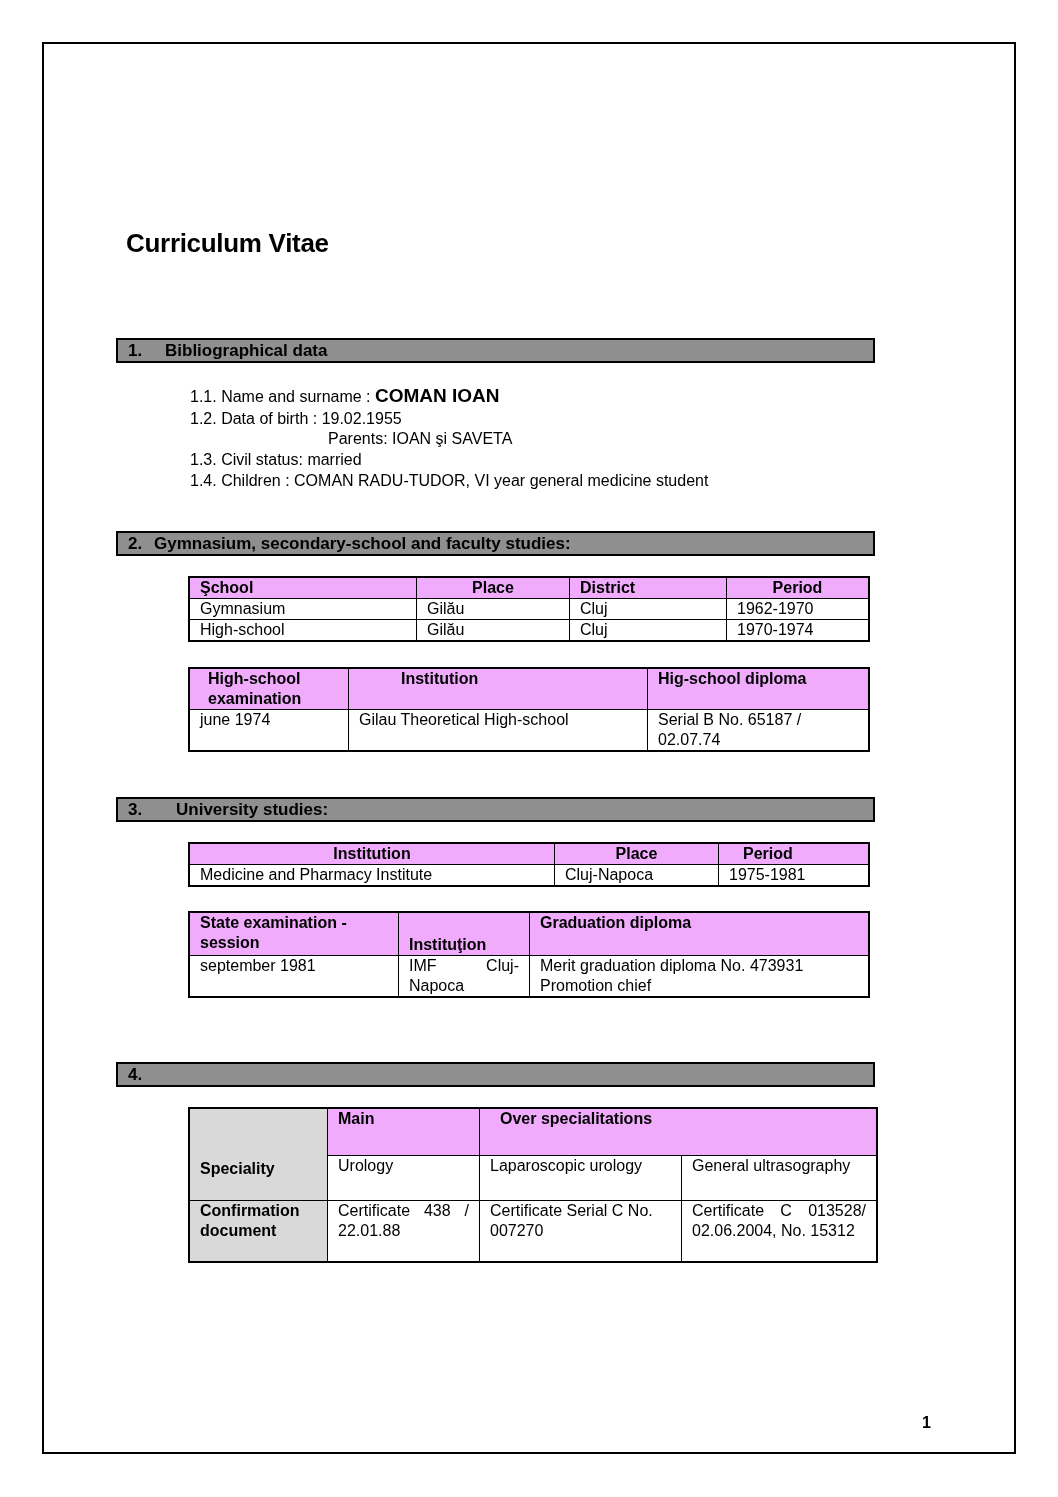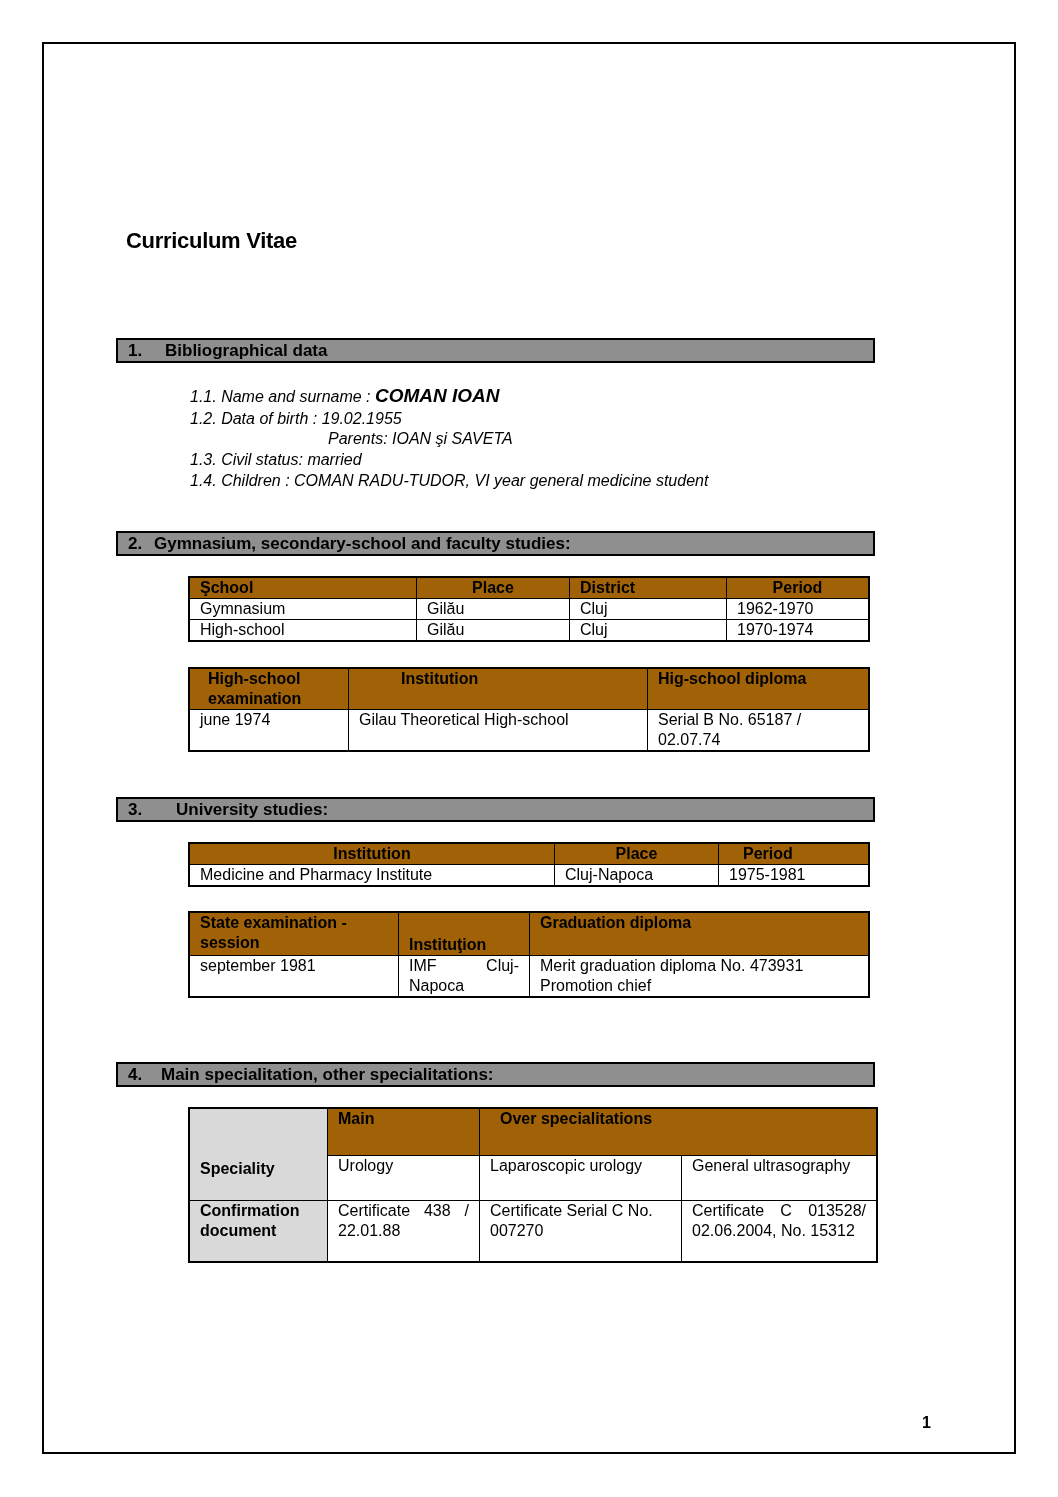"Curriculum Vitae" .title { font-size: 22px -> 26px }
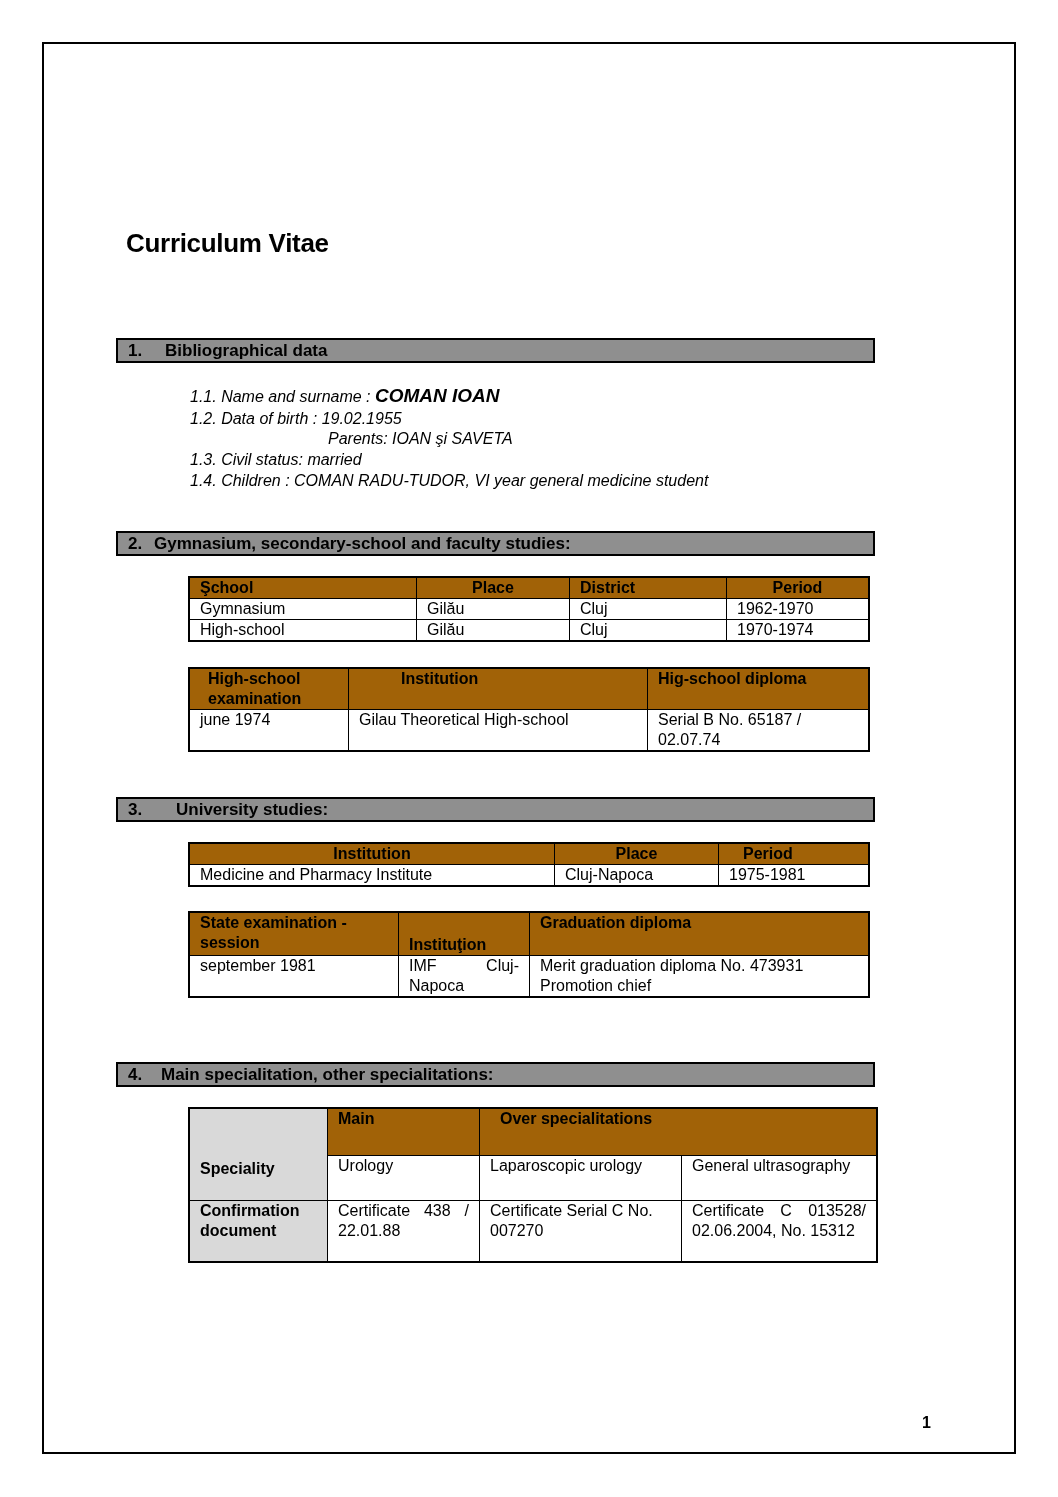"1.1. Name and surname :" .bio { font-style: italic -> none }
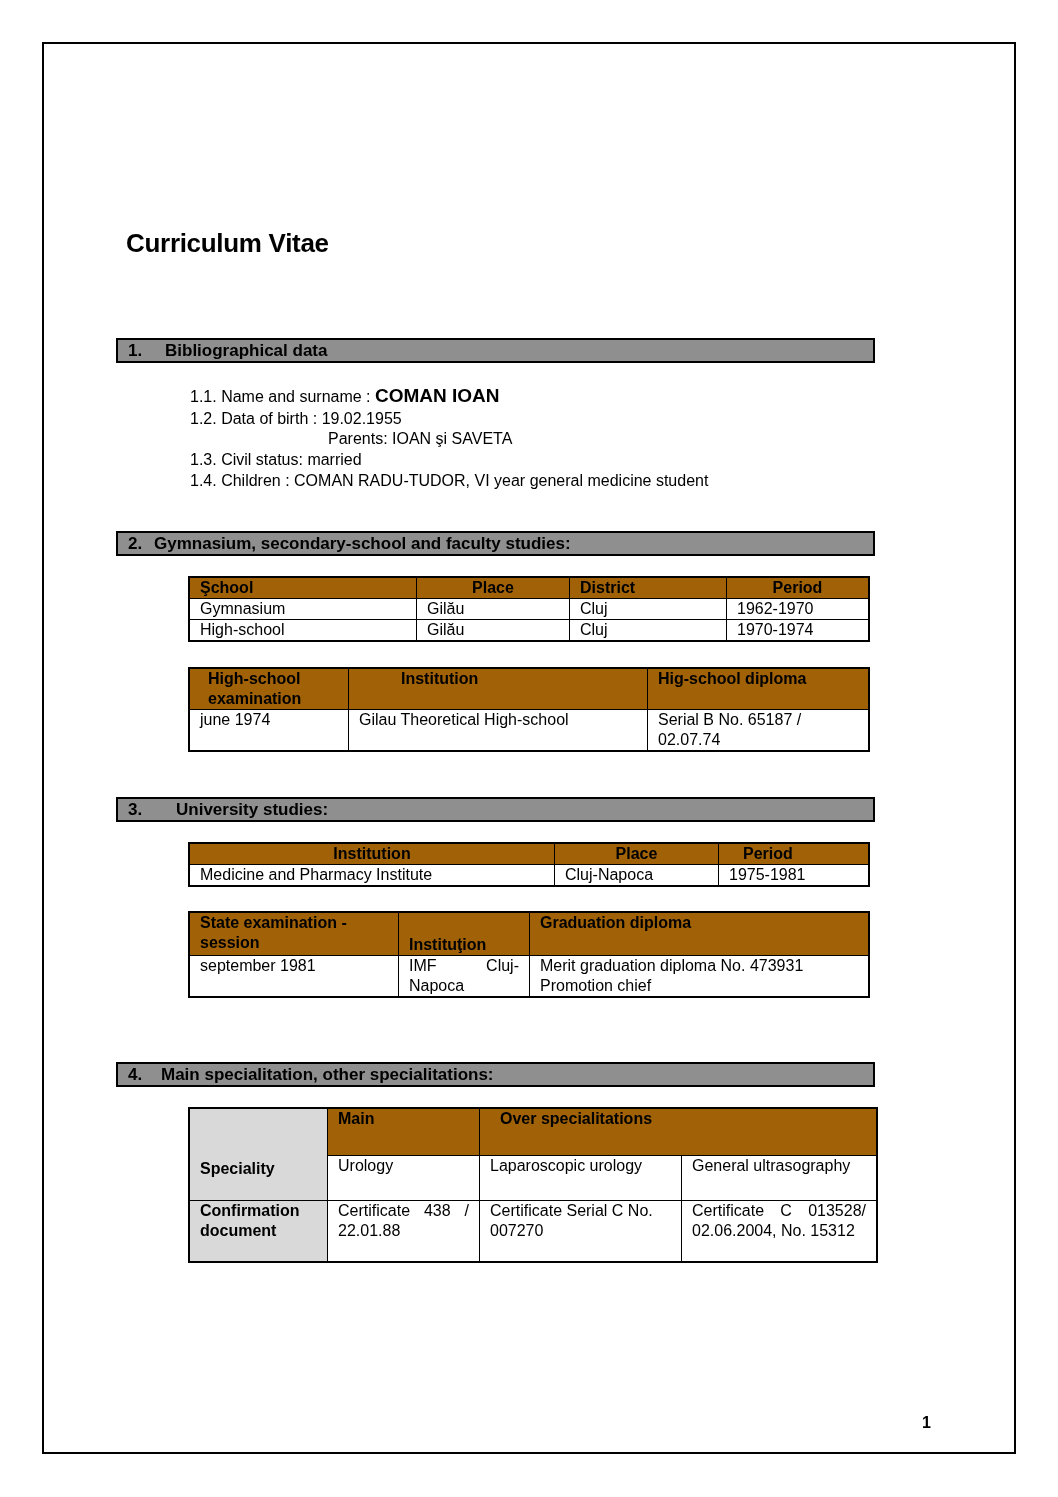"Şchool" th { background: #a16207 -> #f0abfc }
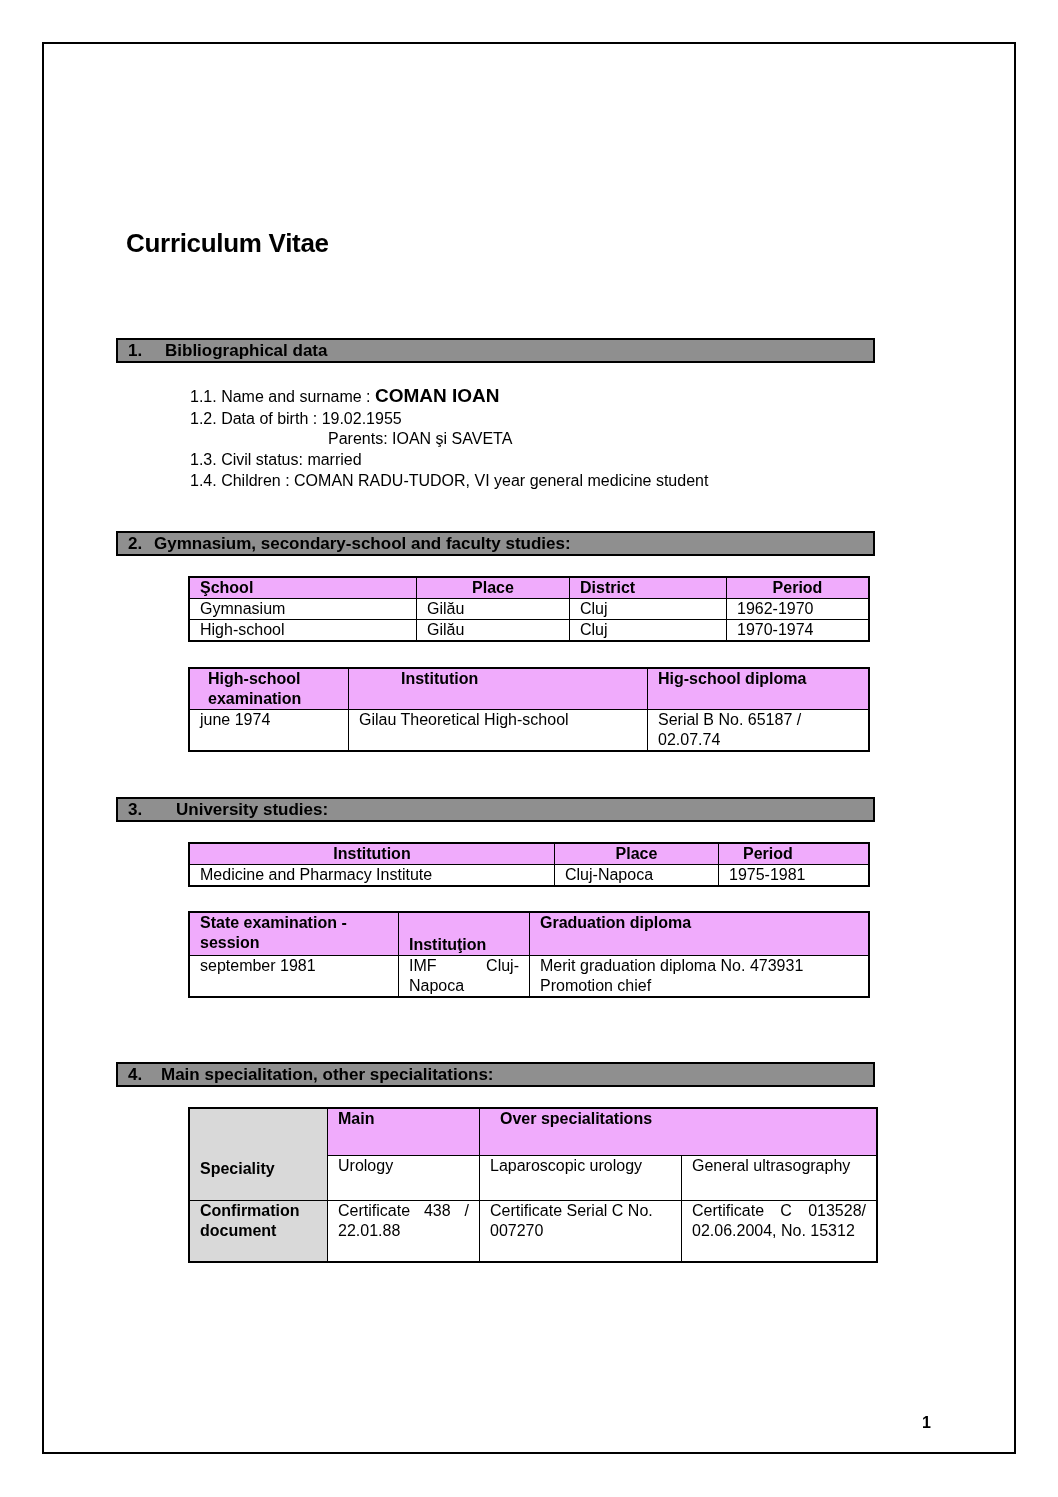"Main specialitation, other" span.lbl { html: <span>Main specialitation, other specialitations:</span> -> none }
